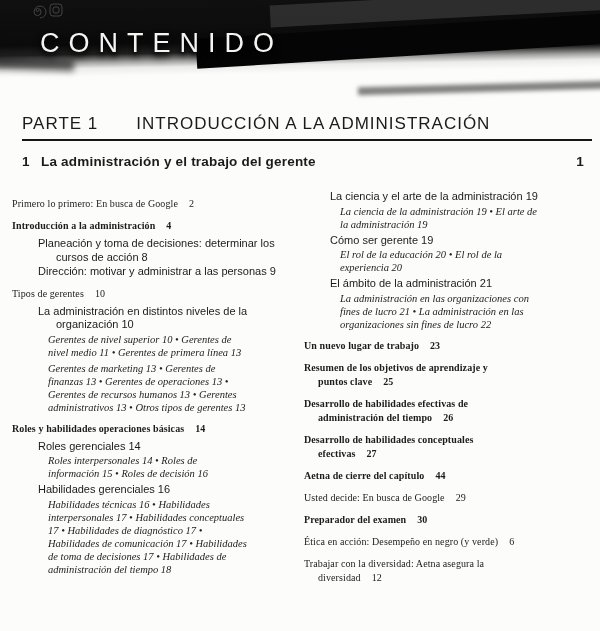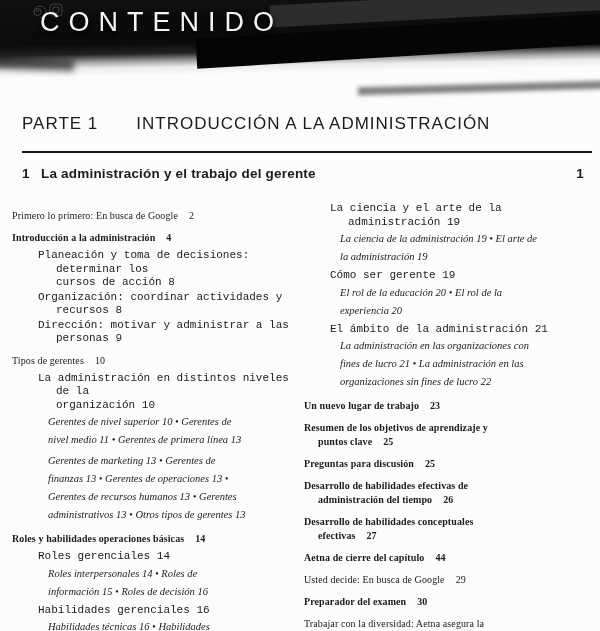"CONTENIDO" .band h1 { top: 7px -> 28px }
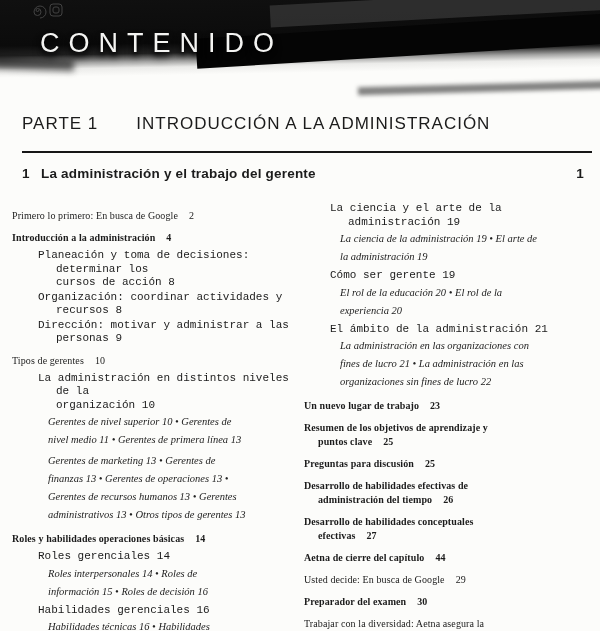"PARTE 1" .part { padding-bottom: 17px -> 5px }
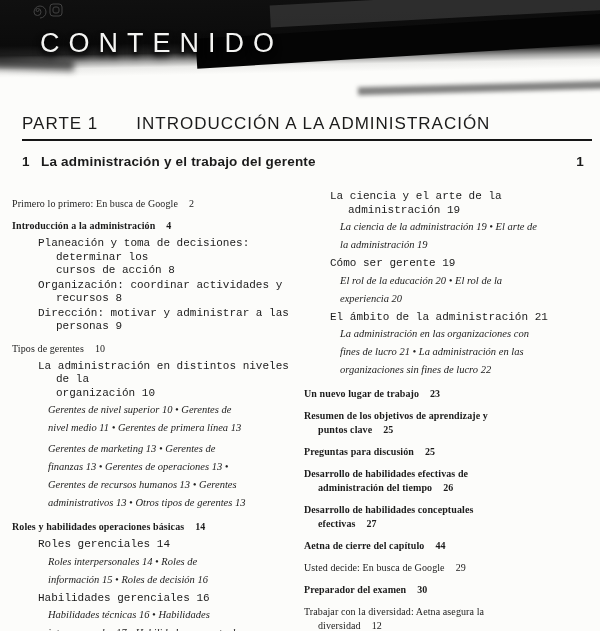"La ciencia y el arte" .entry.sub { font-family: Liberation Mono, monospace -> Liberation Sans, sans-serif }
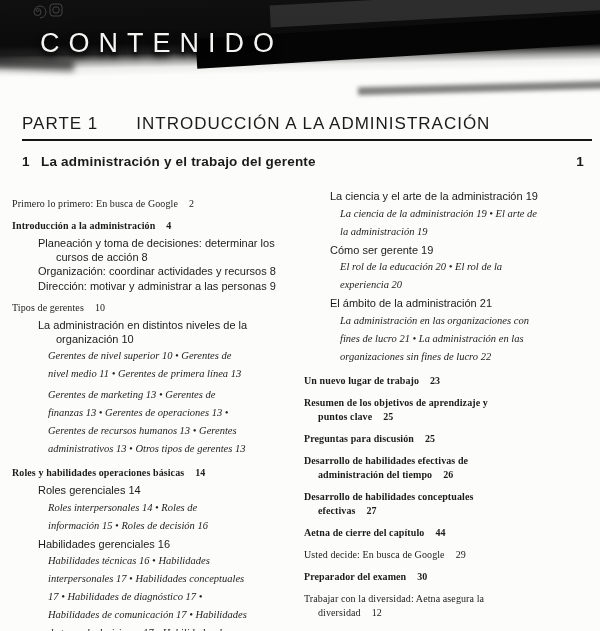"La ciencia de la administración" .entry.detail { line-height: 18px -> 13px }
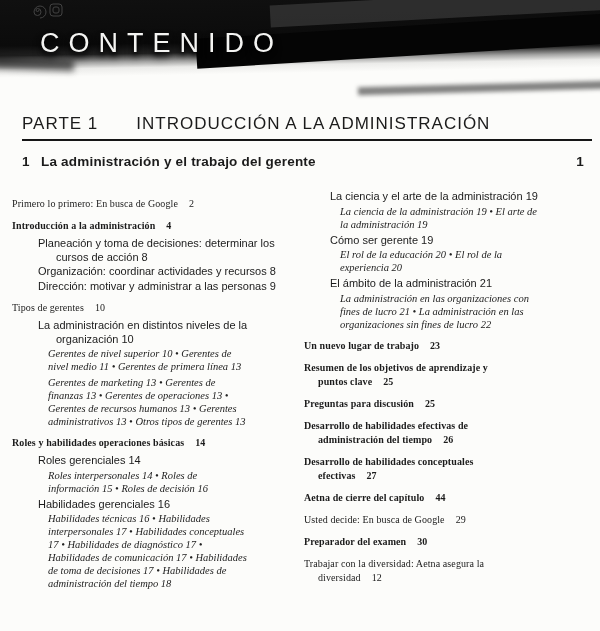"Organización: coordinar actividades y" div.entry { html: <div><span>Organización: coordinar actividades y recursos 8</span></div> -> none }
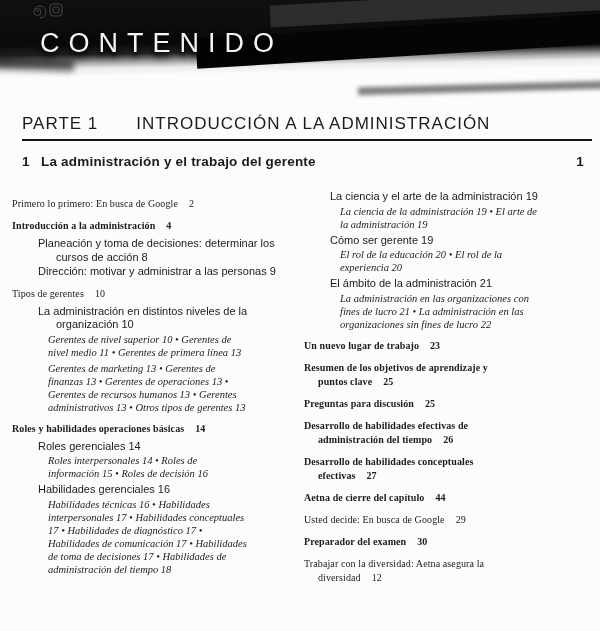"Preguntas para discusión 25" div.entry { html: <div><span>Preguntas para discusión</span><span>25</span></div> -> none }
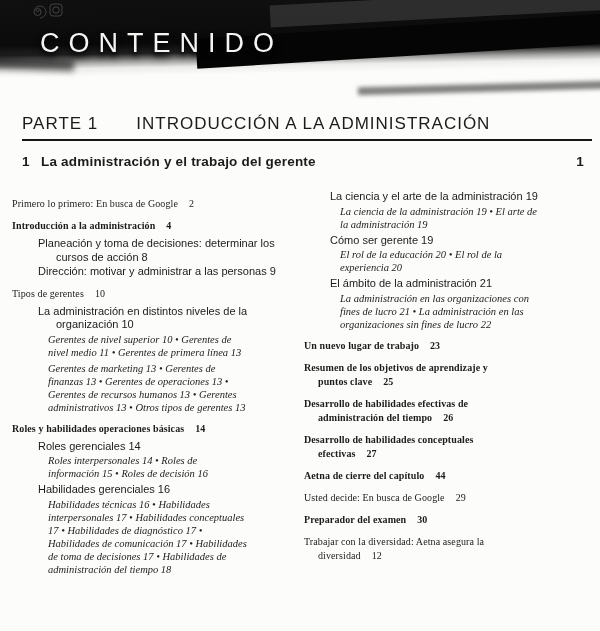"Ética en acción: Desempeño en" div.entry { html: none -> <div><span>Ética en acción: Desempeño en negro (y verde)</span><span>6</span></div> }
